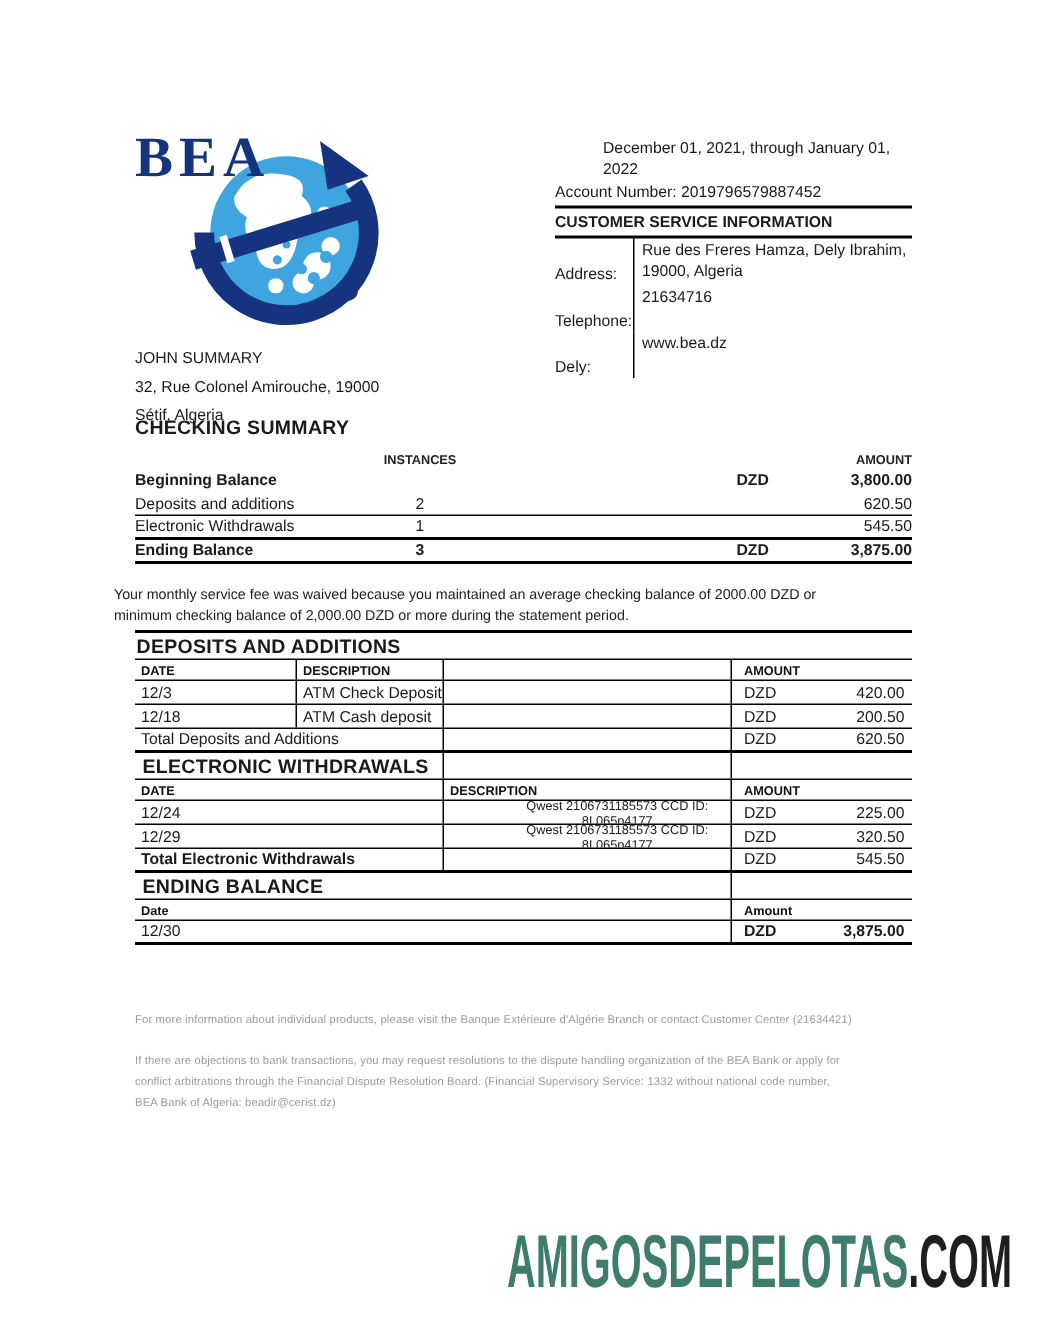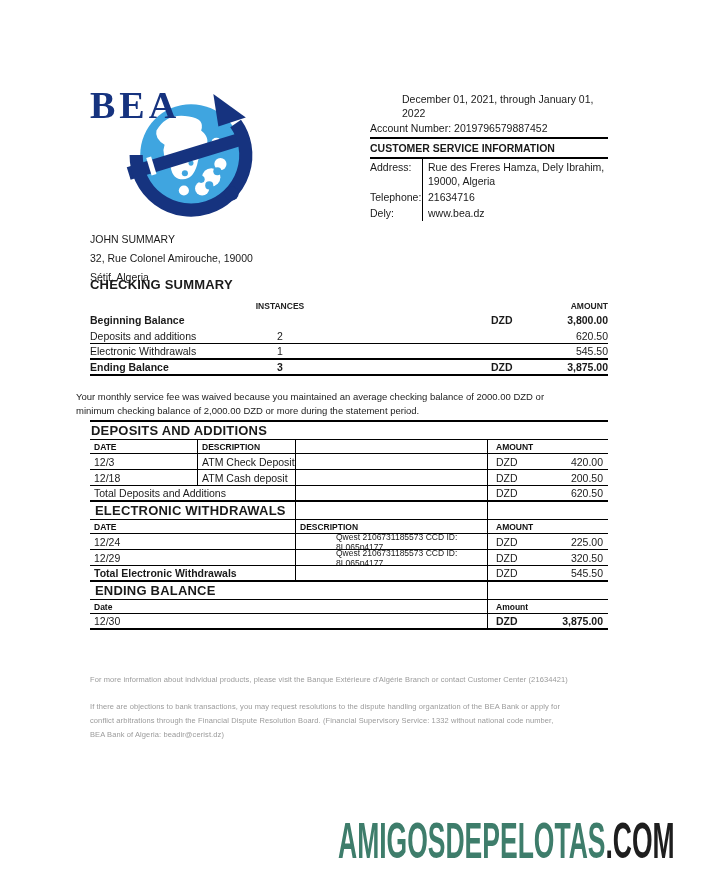"Address:" .cs-label { margin-top: none -> 16px }
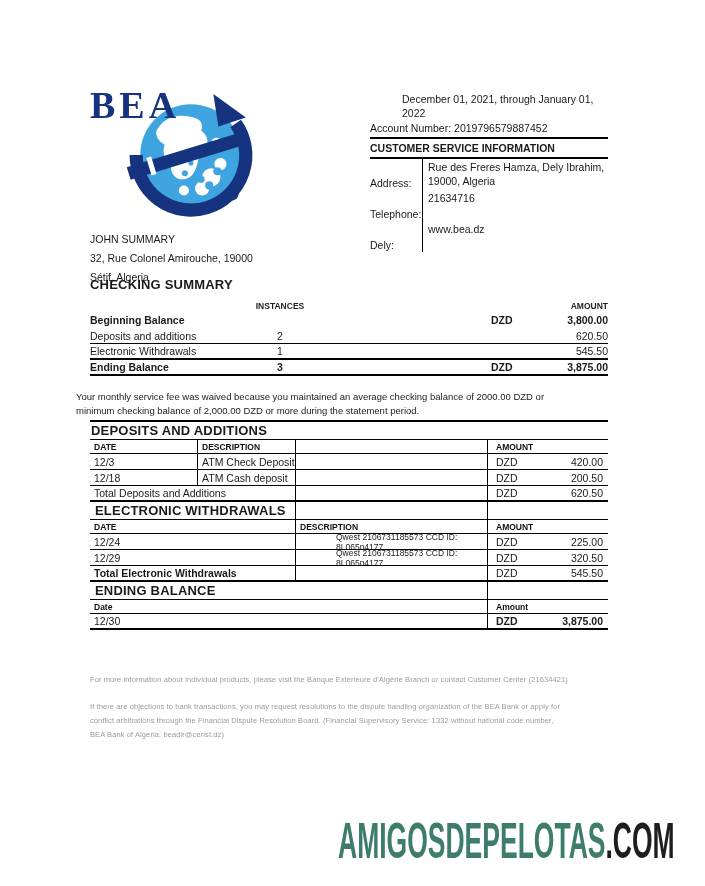"DESCRIPTION" .bl { text-align: none -> center }
